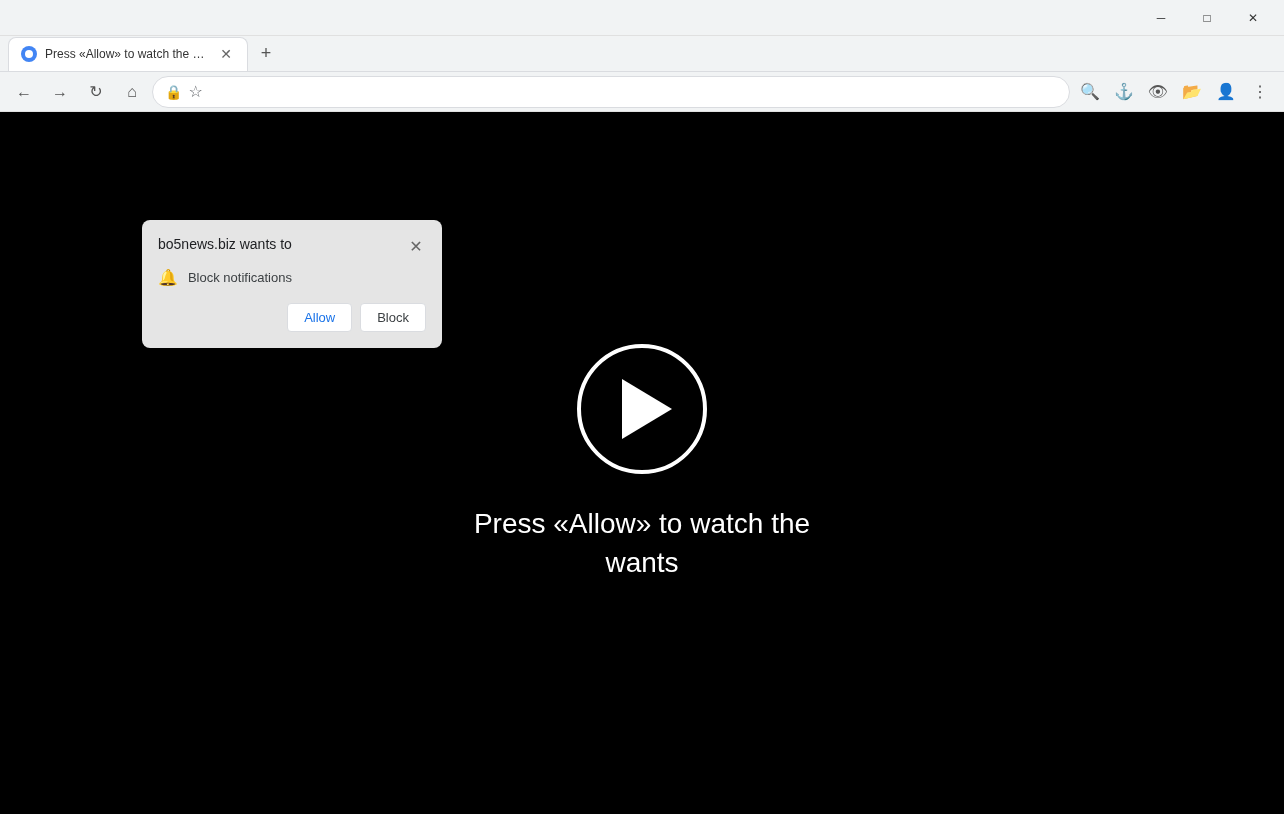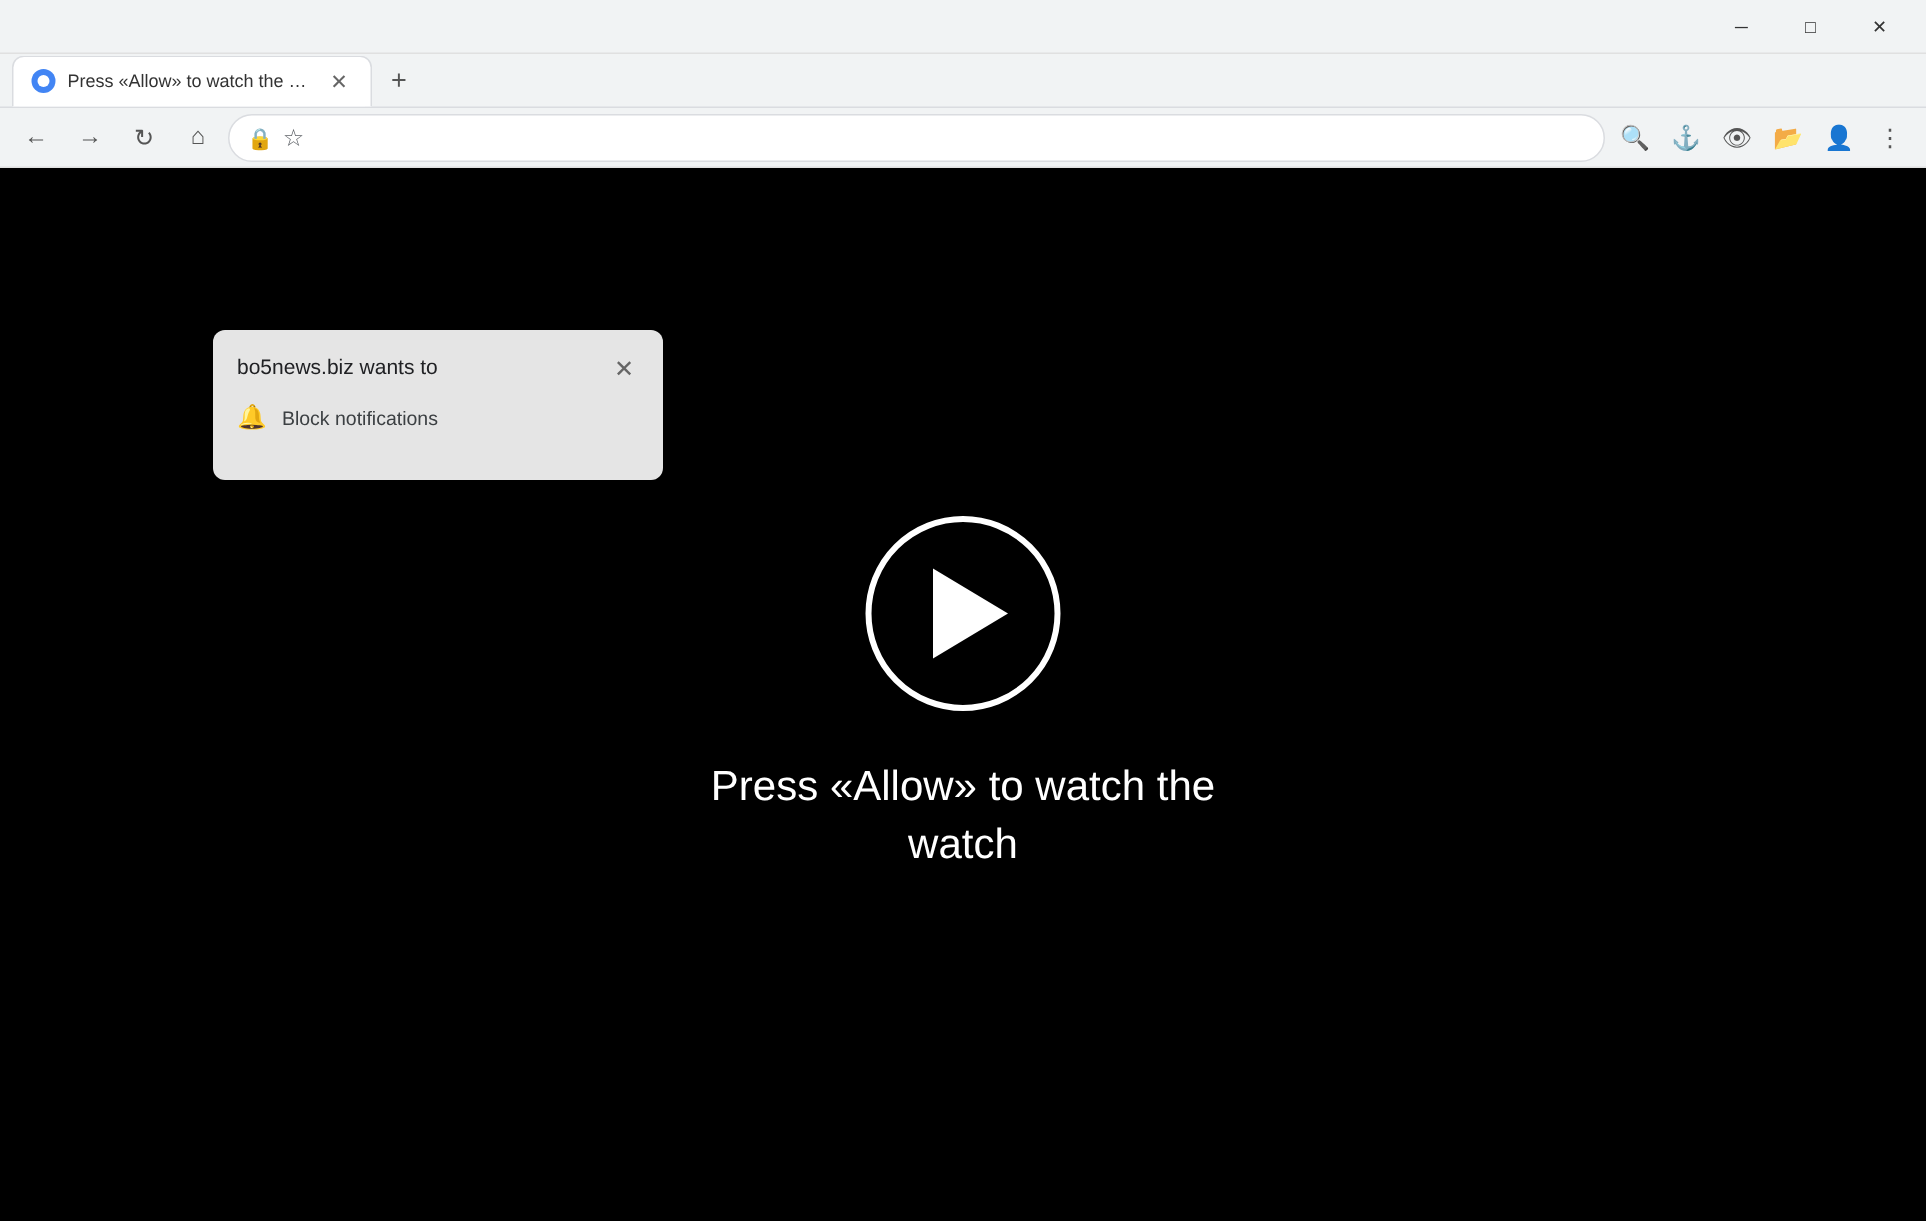"Allow" div.popup-actions { html: none -> <div> <button>Allow</button> <button>Block</button> </div> }
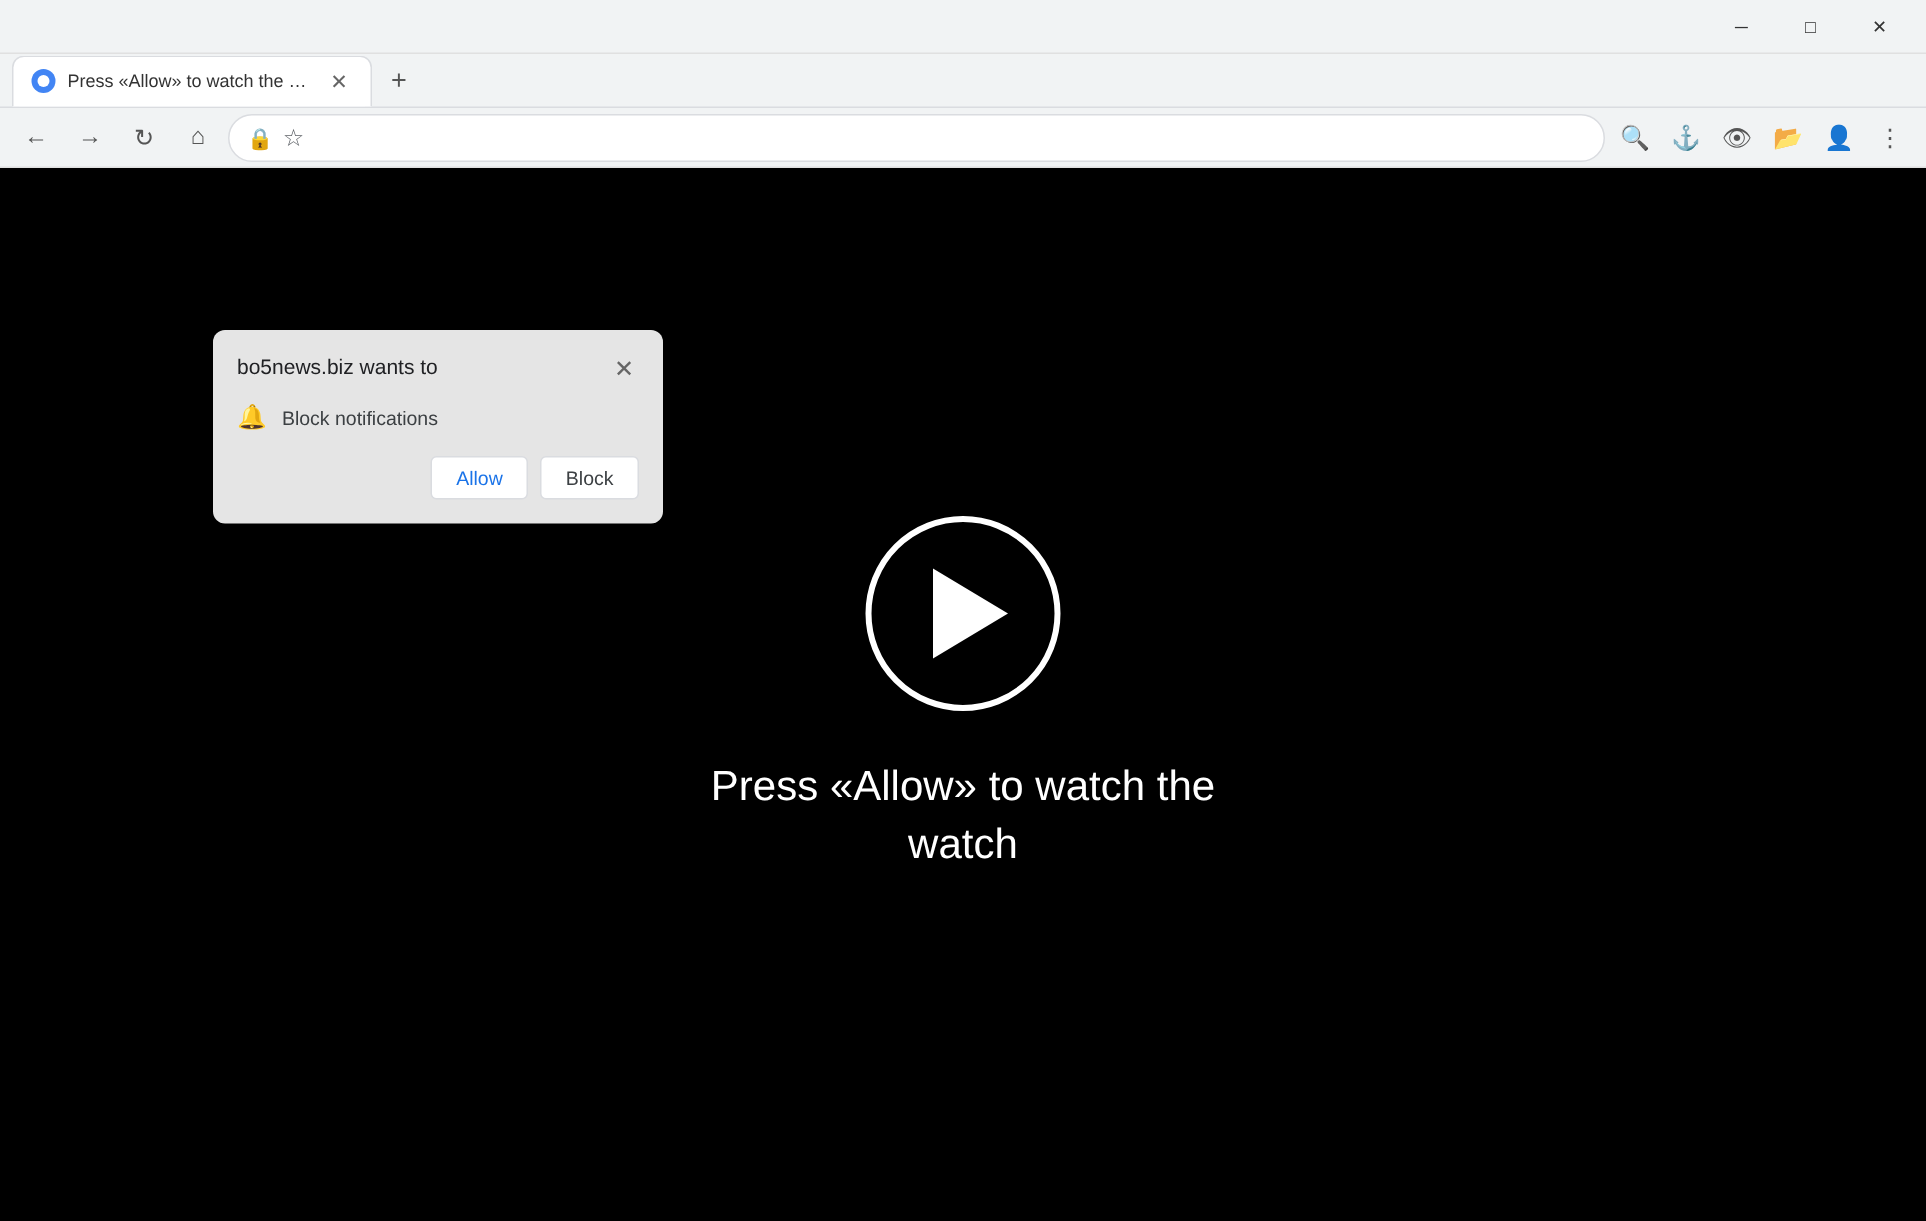"watch" span { text: watch -> wants }
